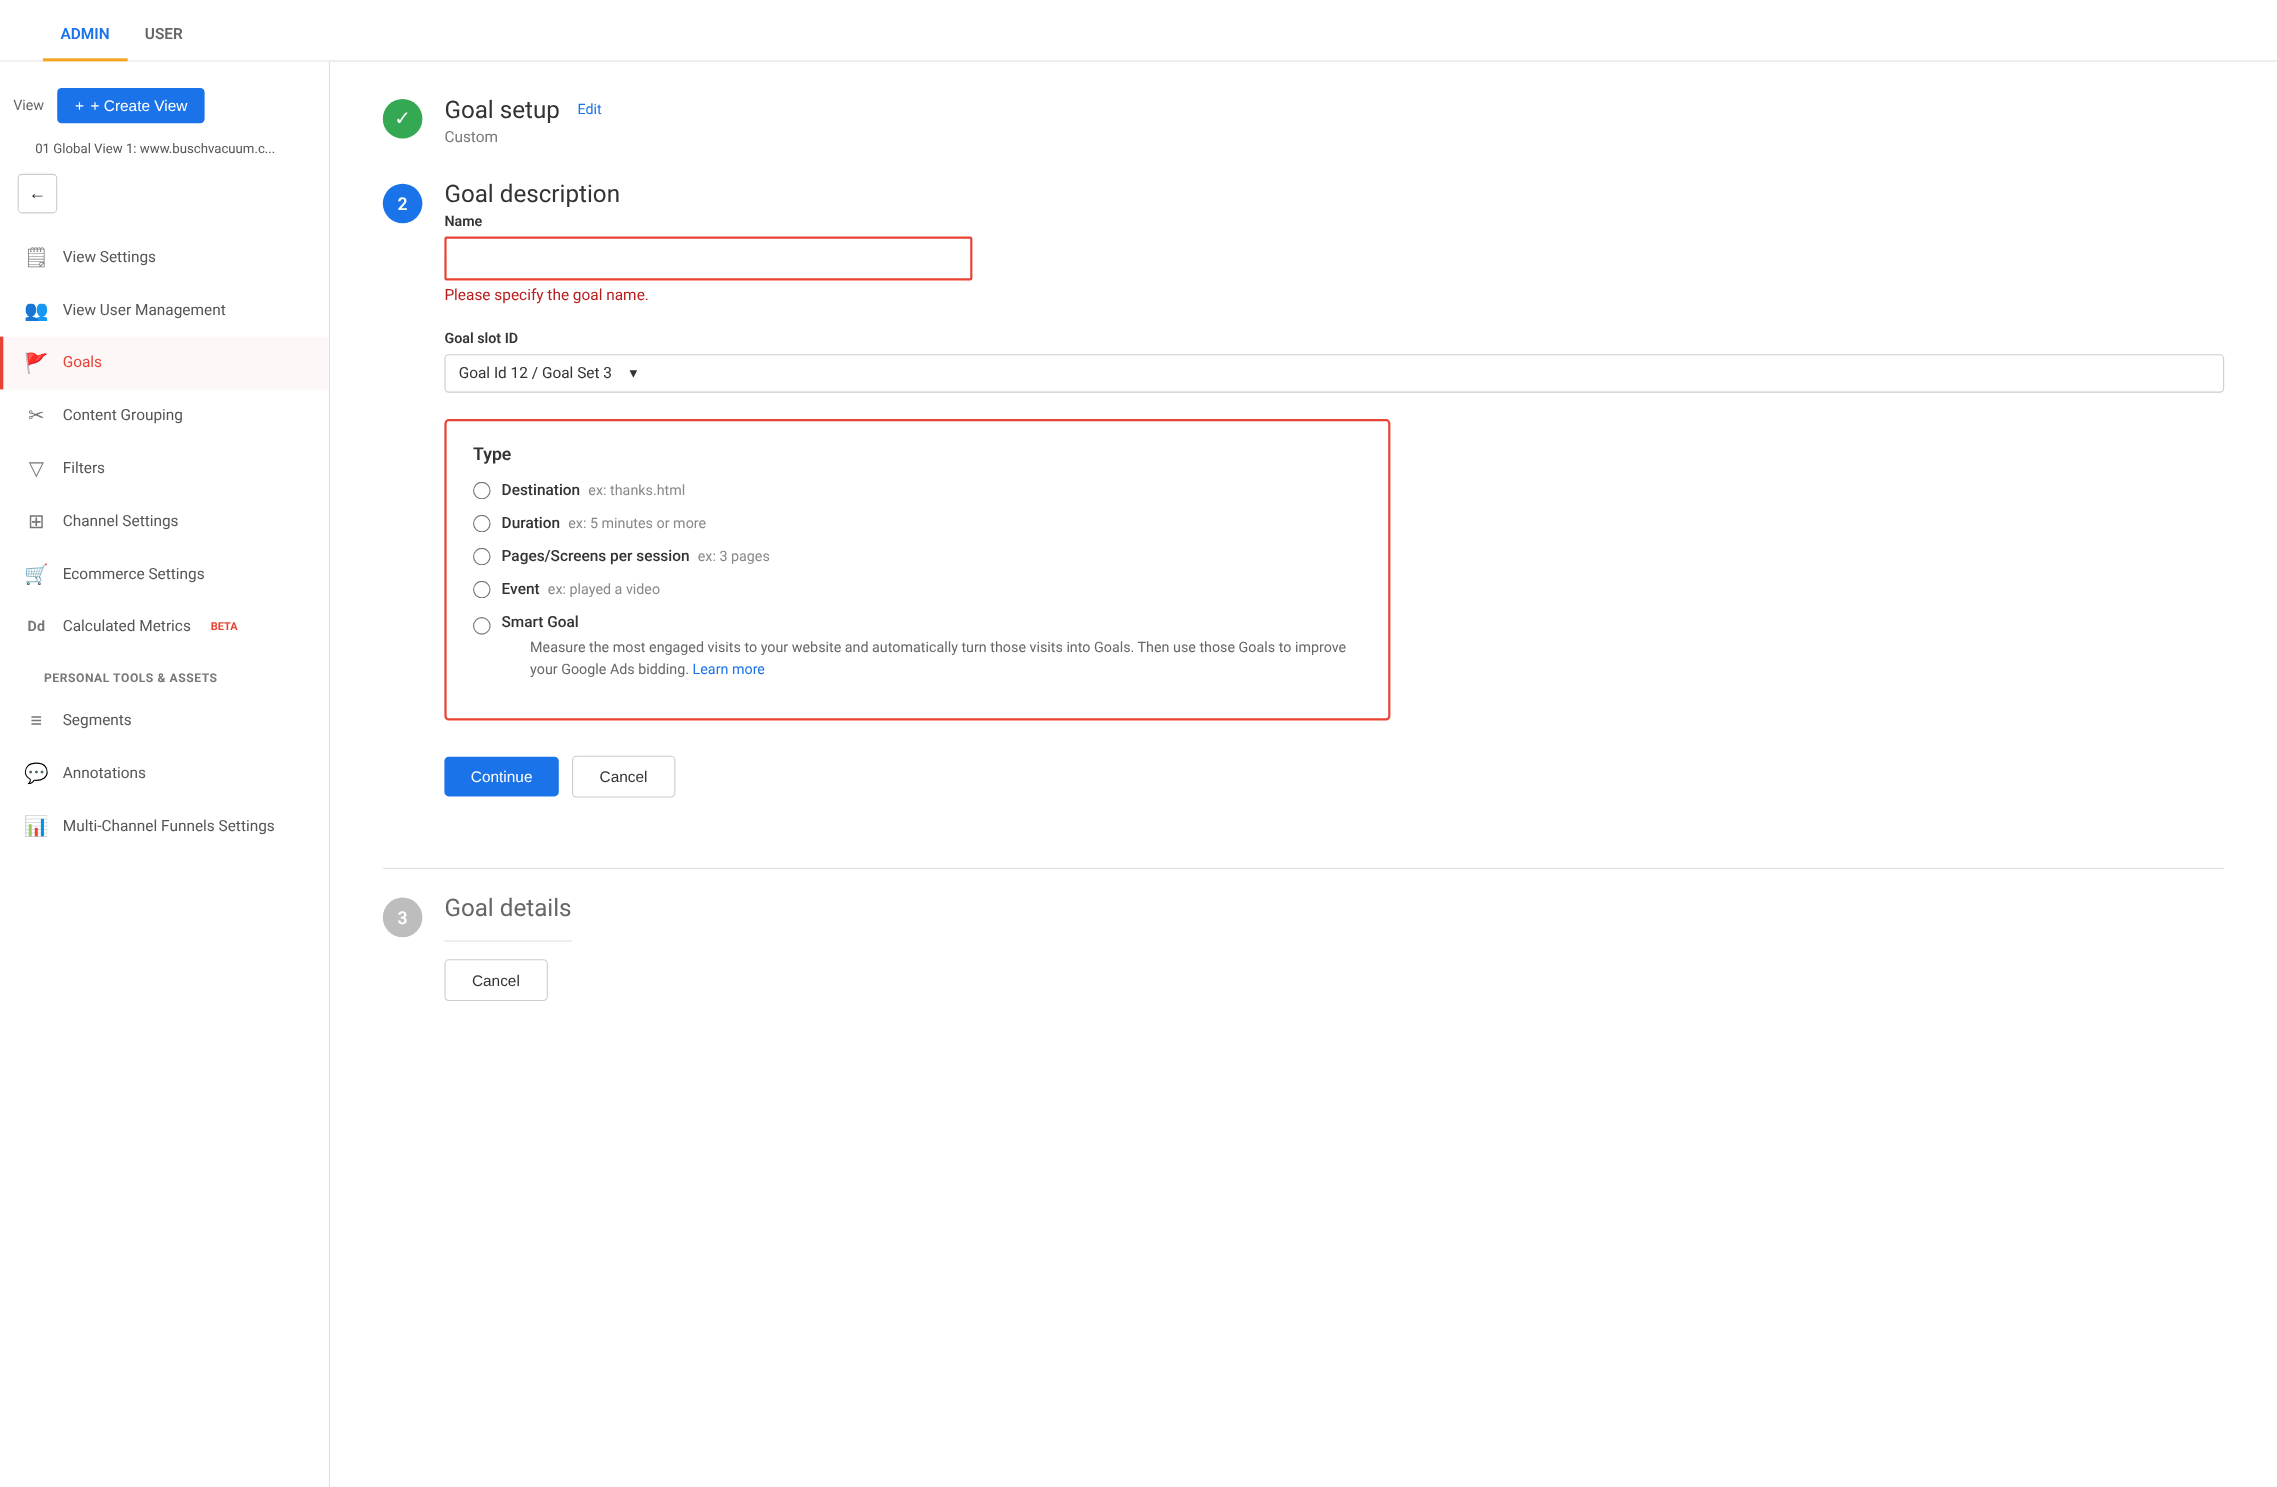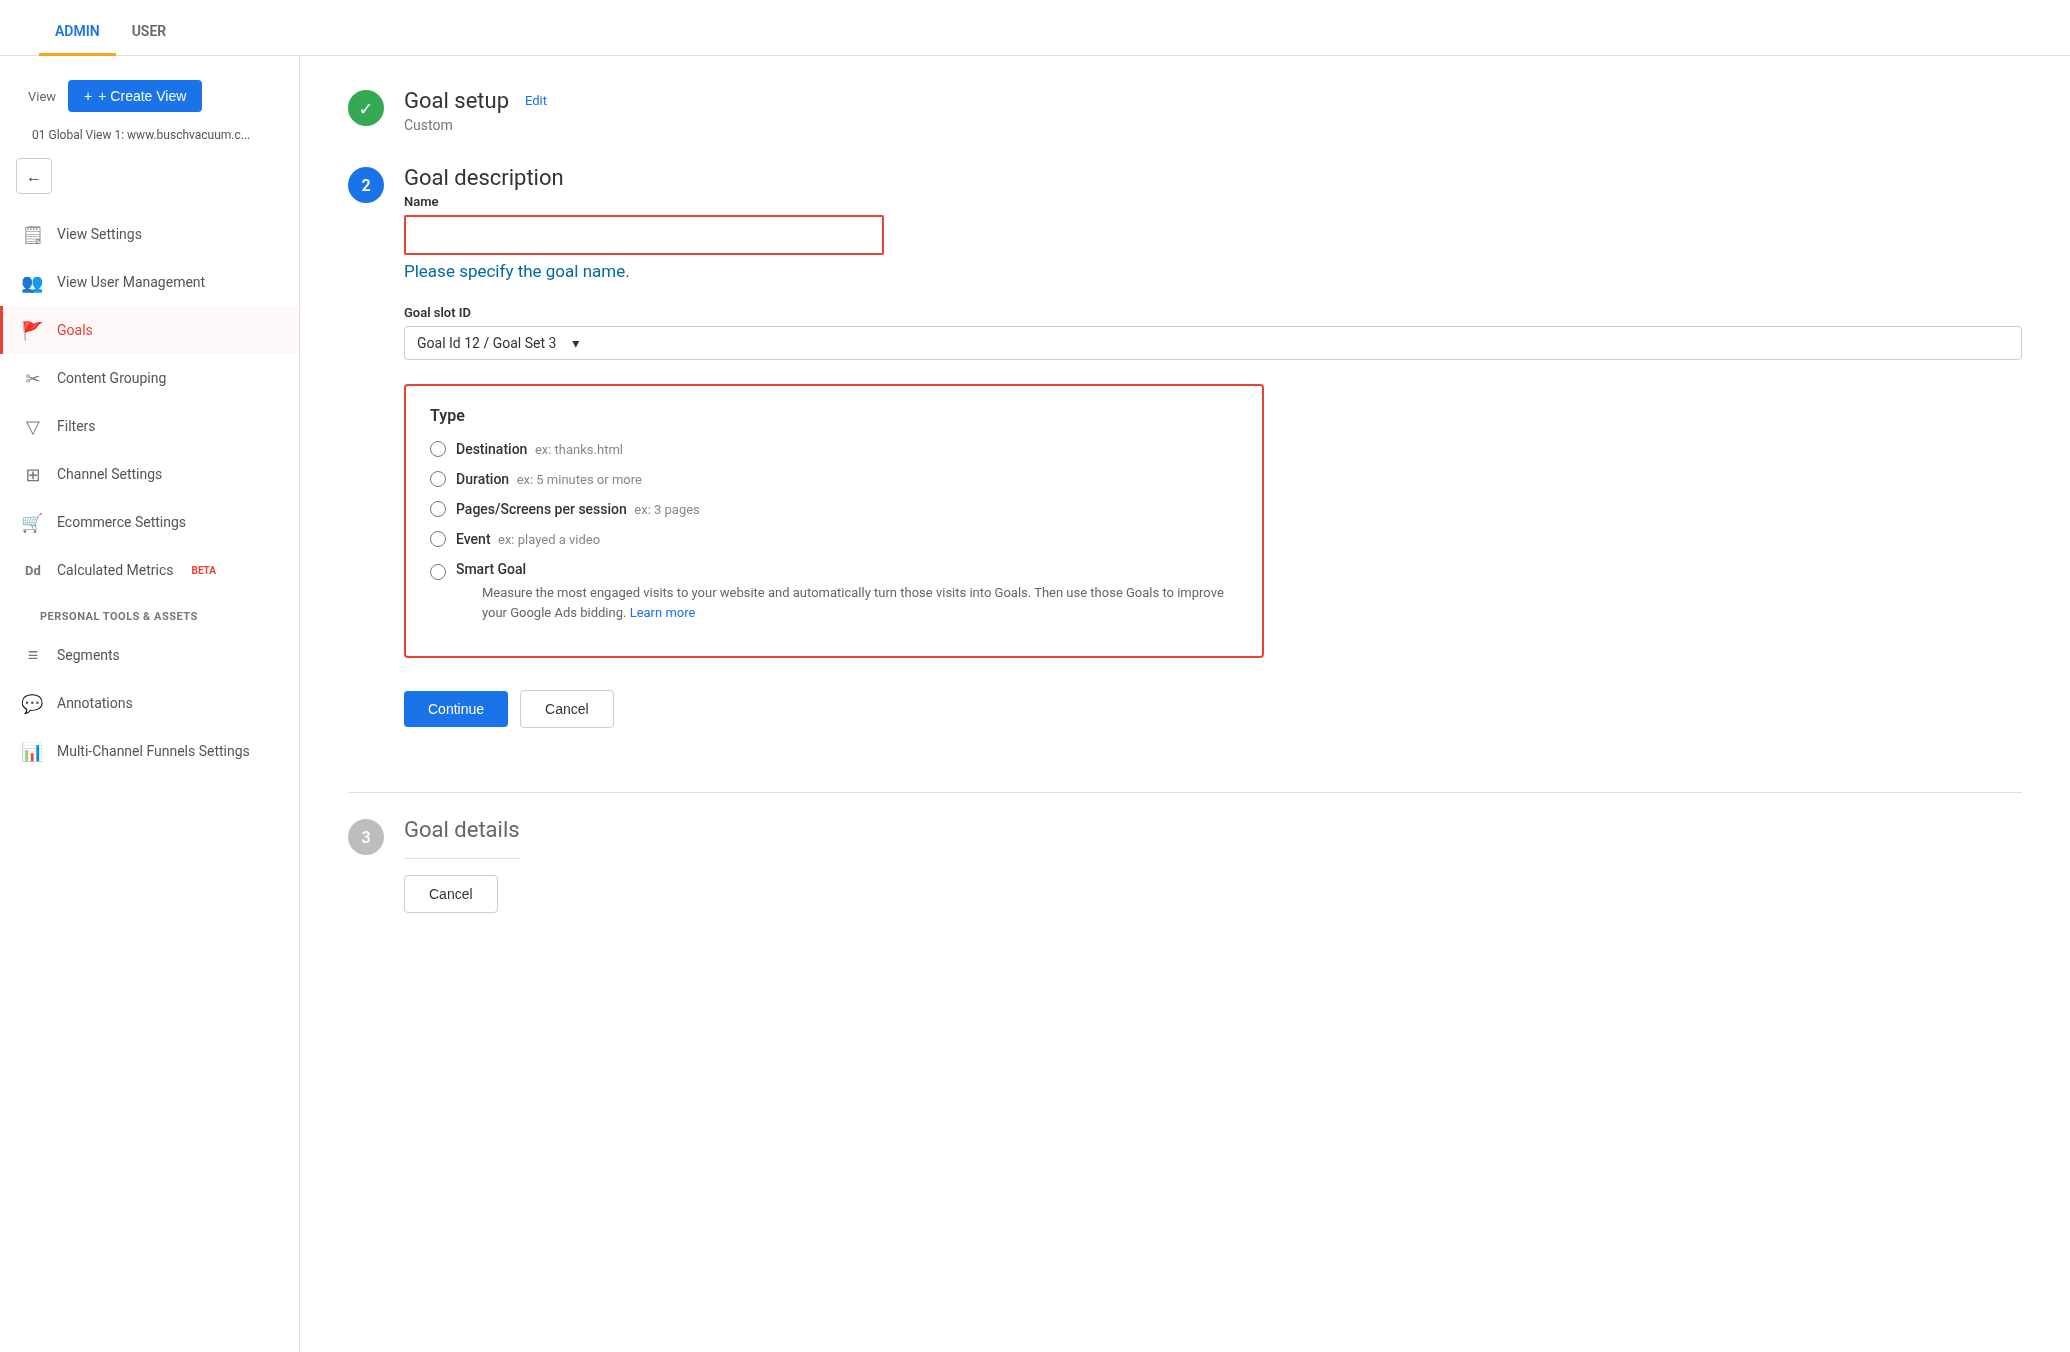"View" .sidebar-view-section { padding: 8px 28px 16px -> 8px 12px 16px }
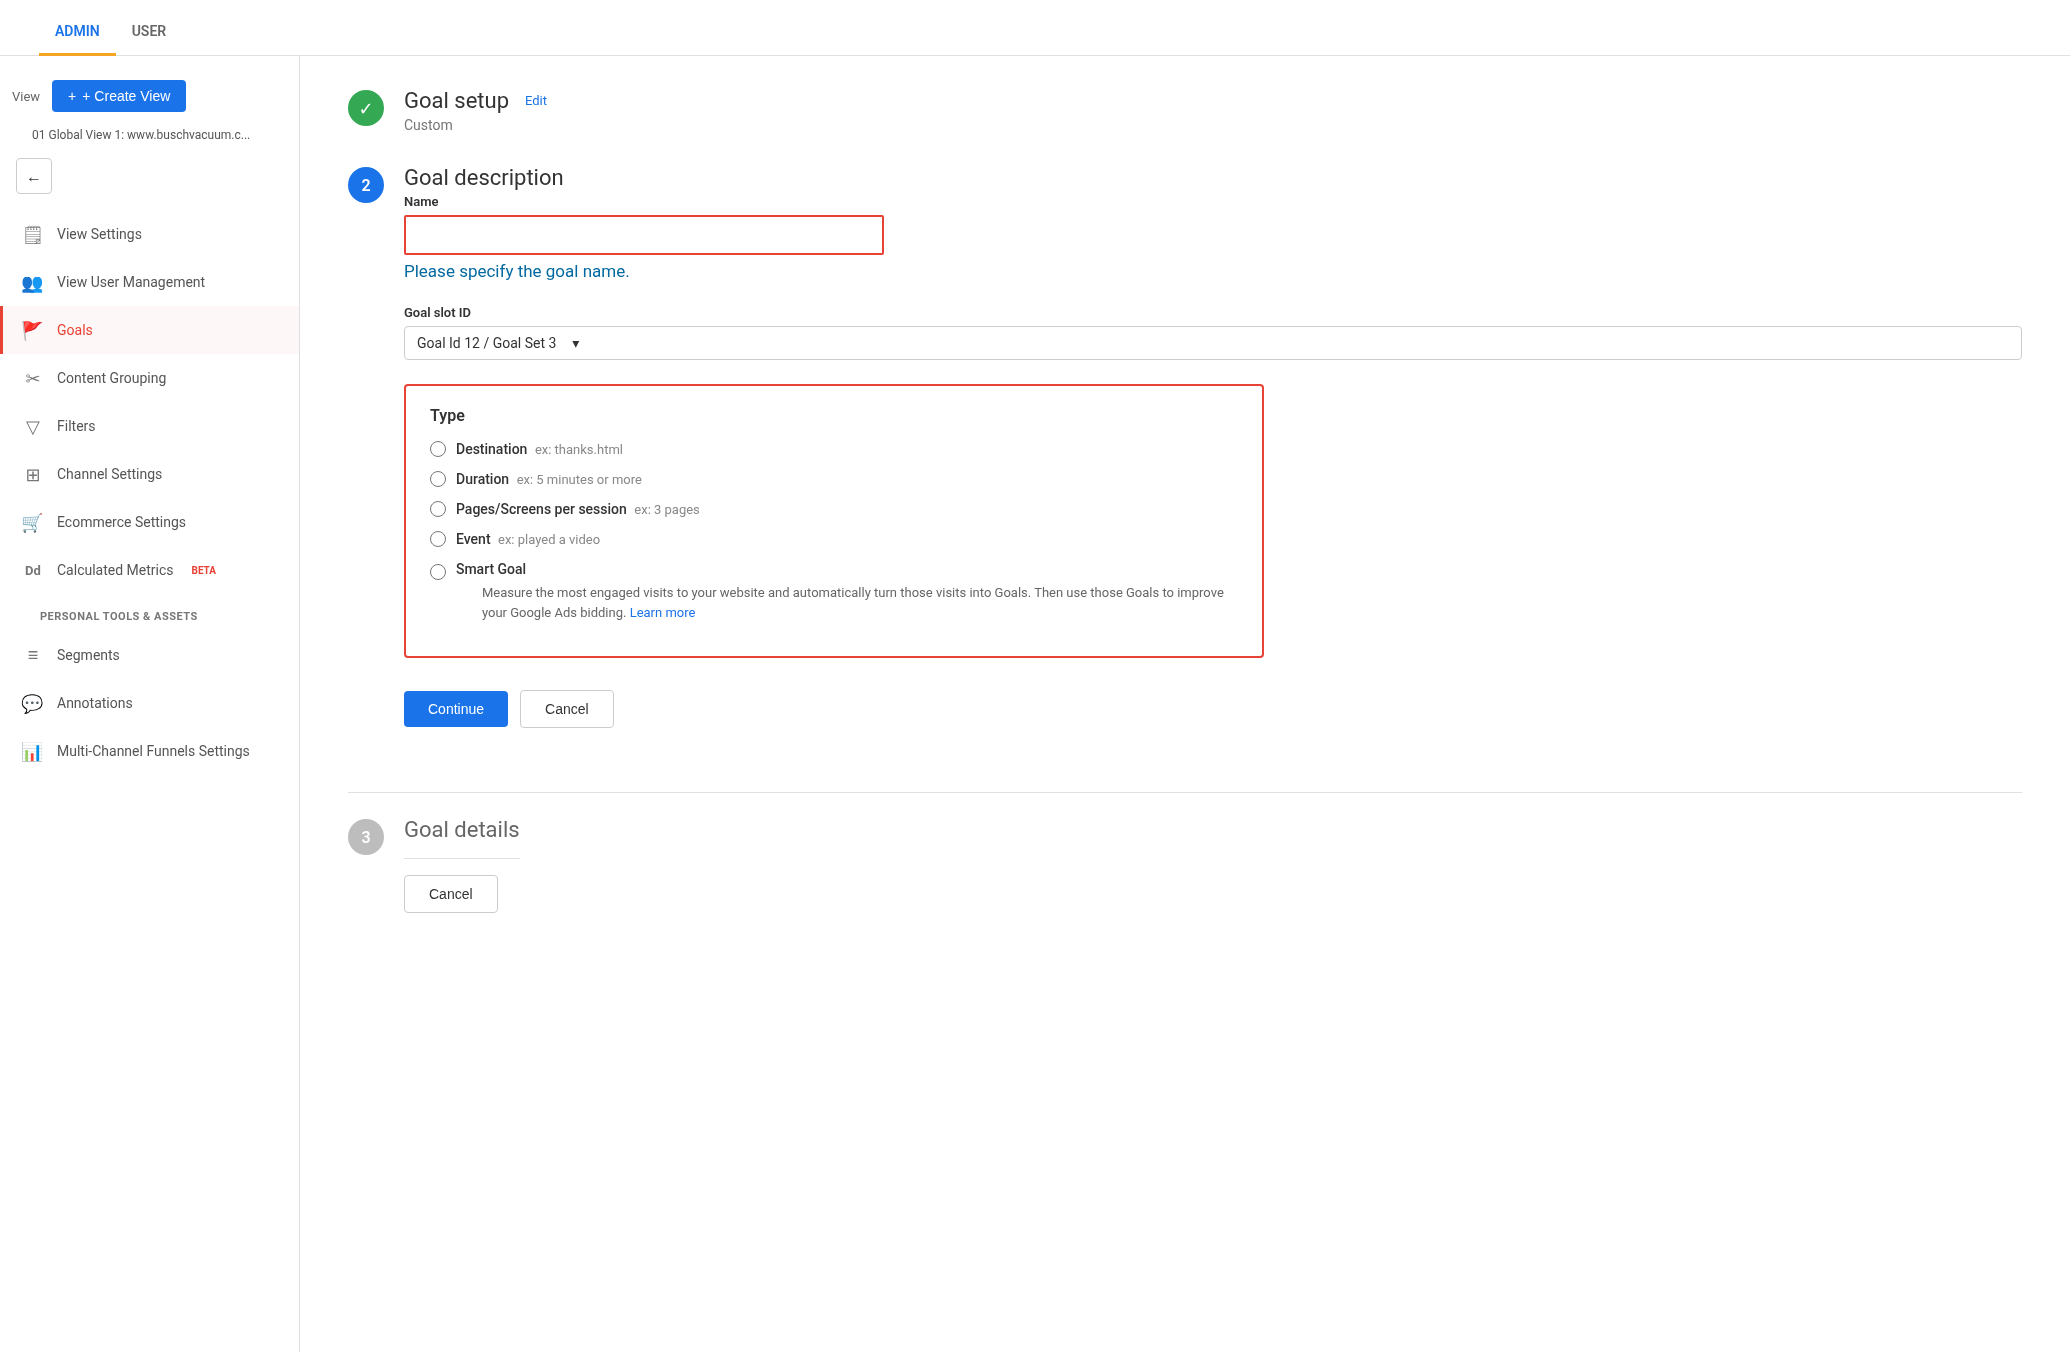"Please specify the goal name." .form-error { color: #0369a1 -> #b91c1c; font-size: 17px -> 14px }
